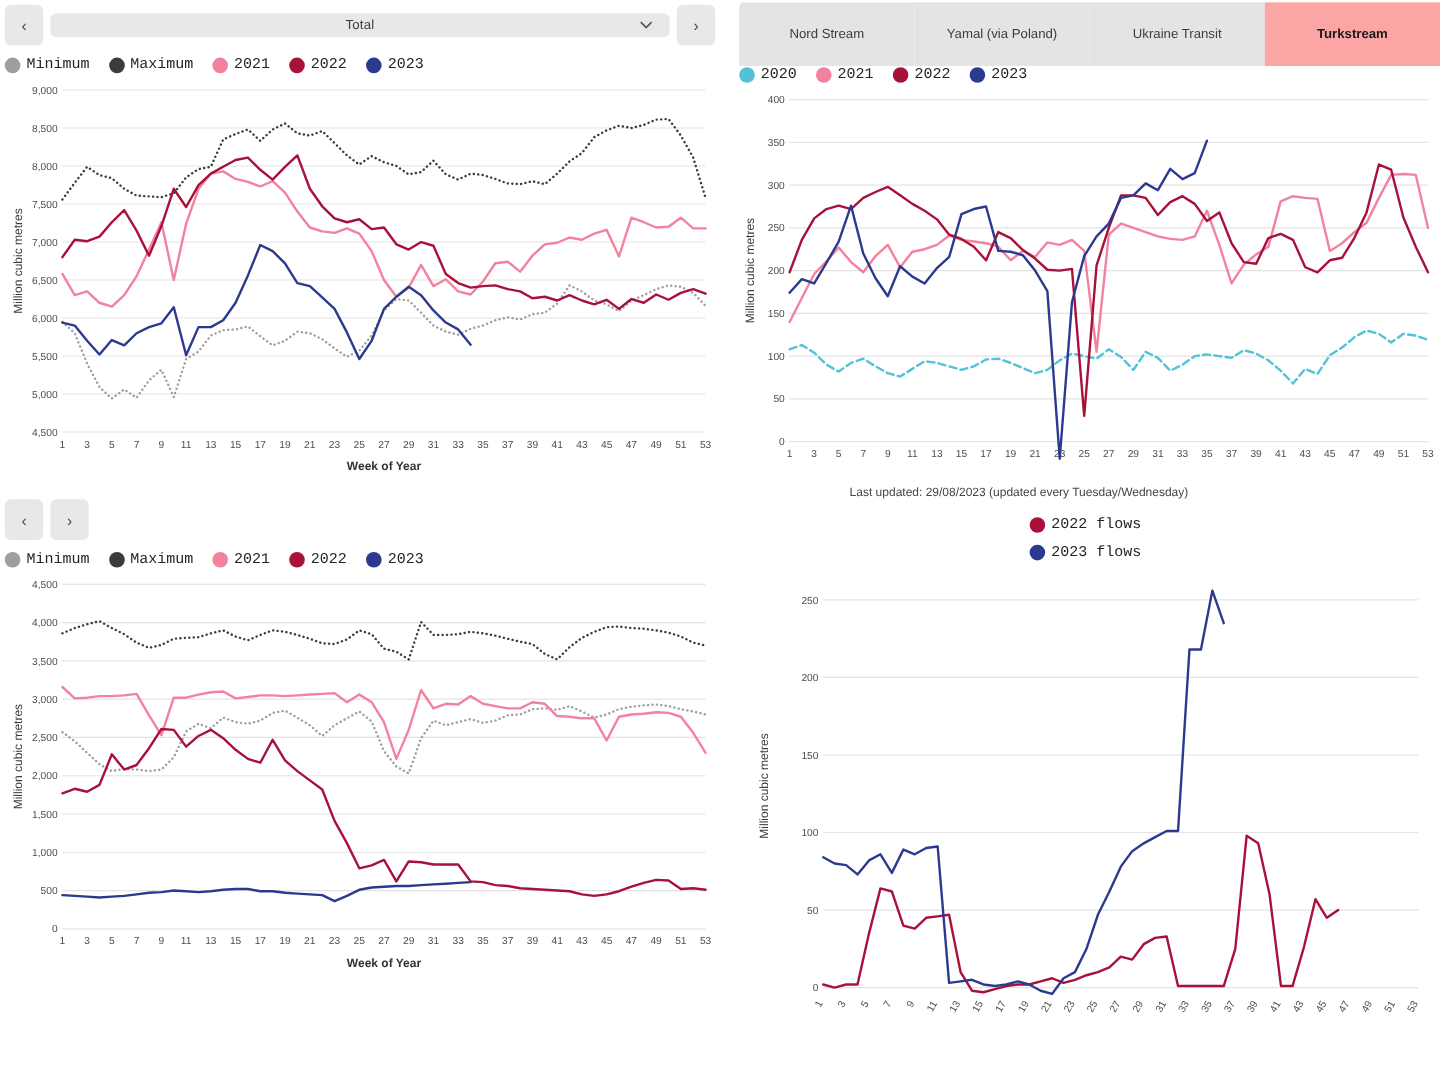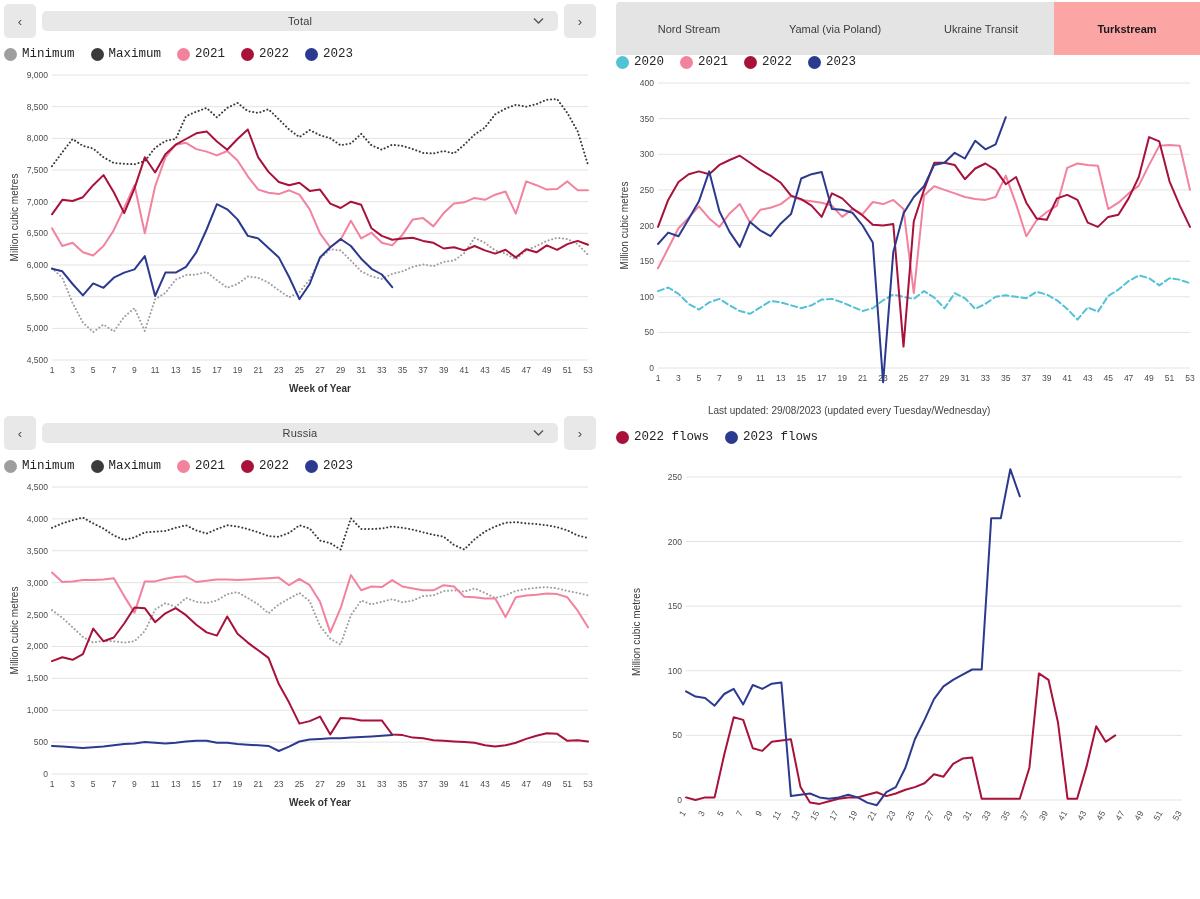"Russia" div.dropdown { html: <div> <span>Russia</span> <span> <svg> <path></path> </svg> </span> </div> -> none }
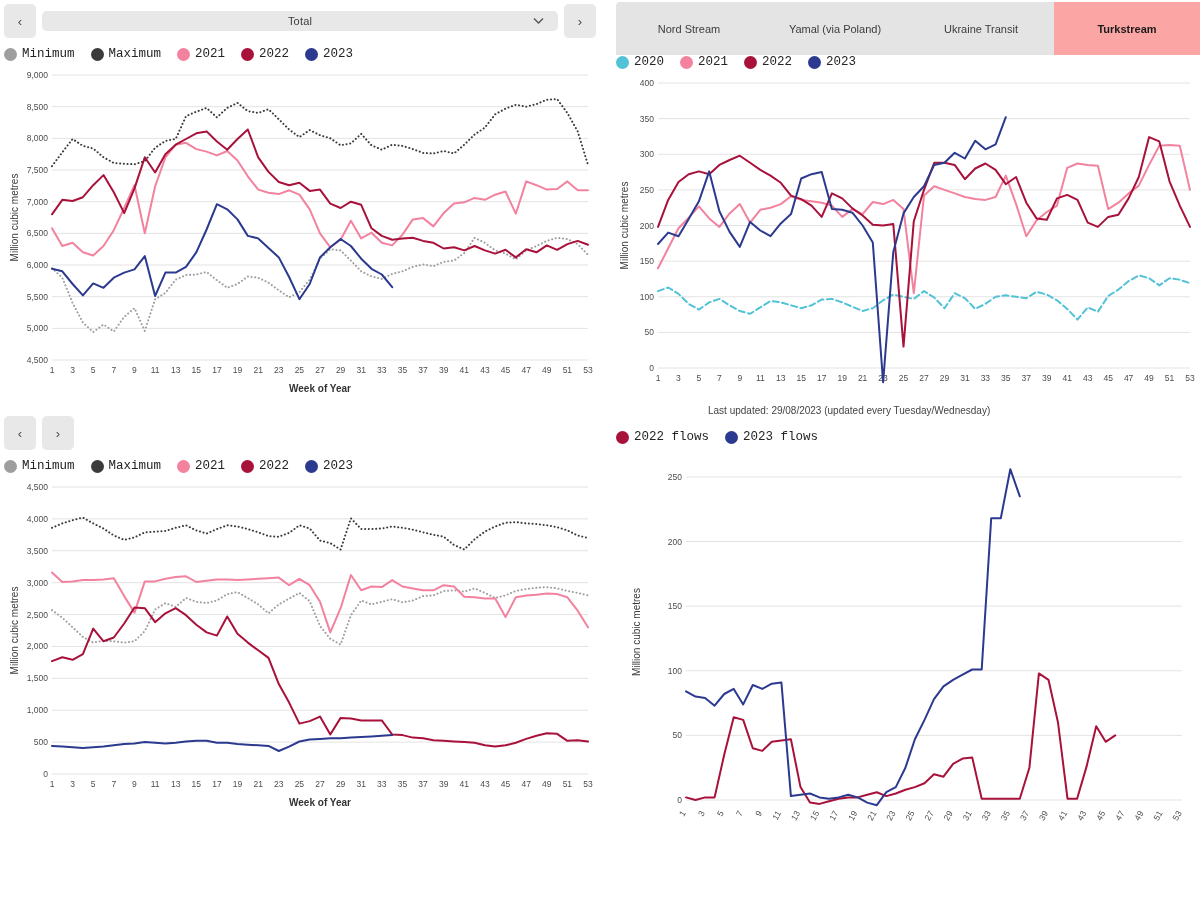"2022 flows" div.legend { flex-direction: none -> column }
